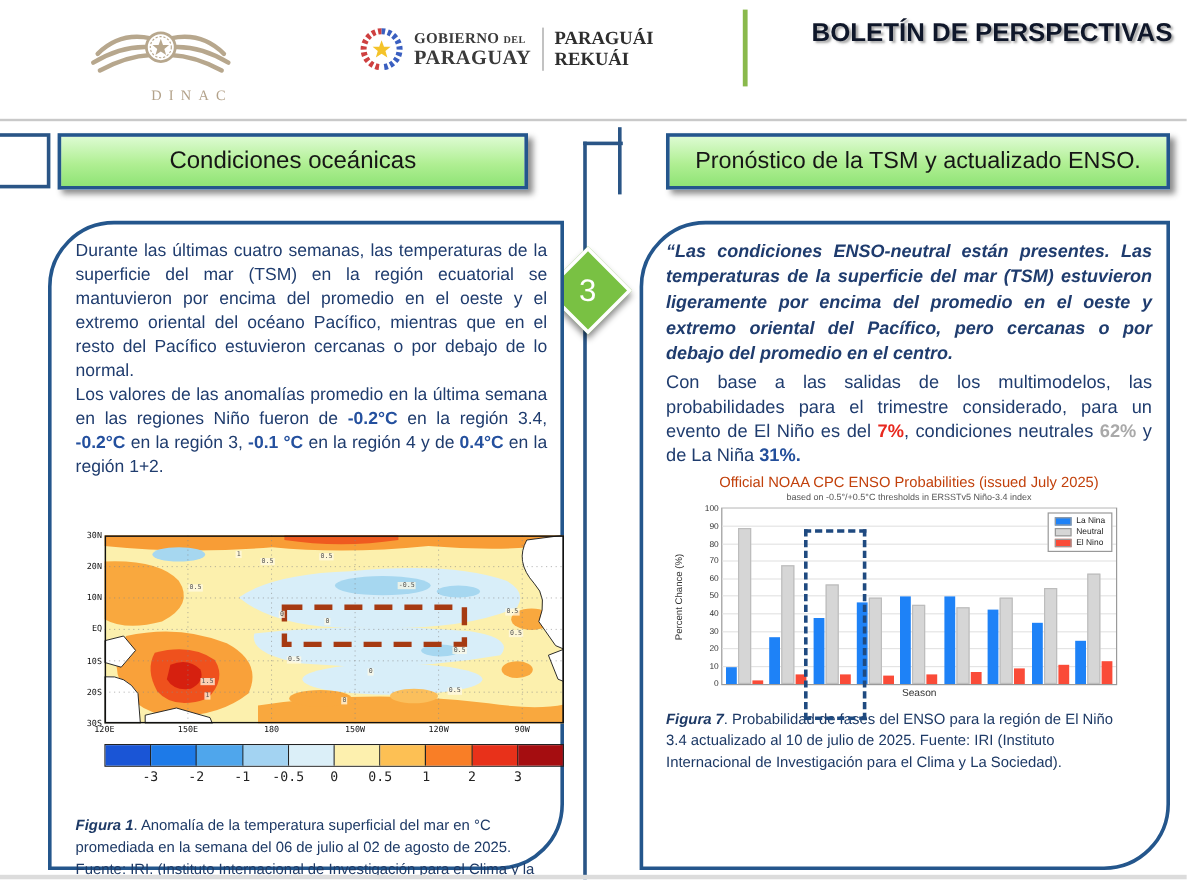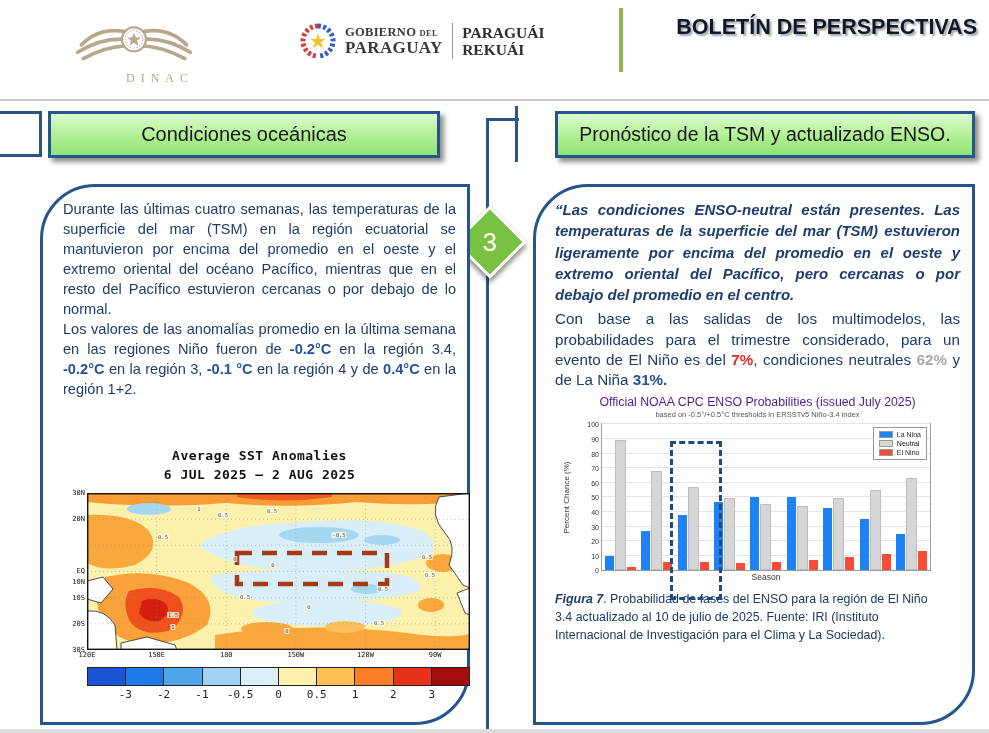"Official NOAA CPC ENSO Probabilities" .chart-title { color: #4c1d95 -> #c2410c }
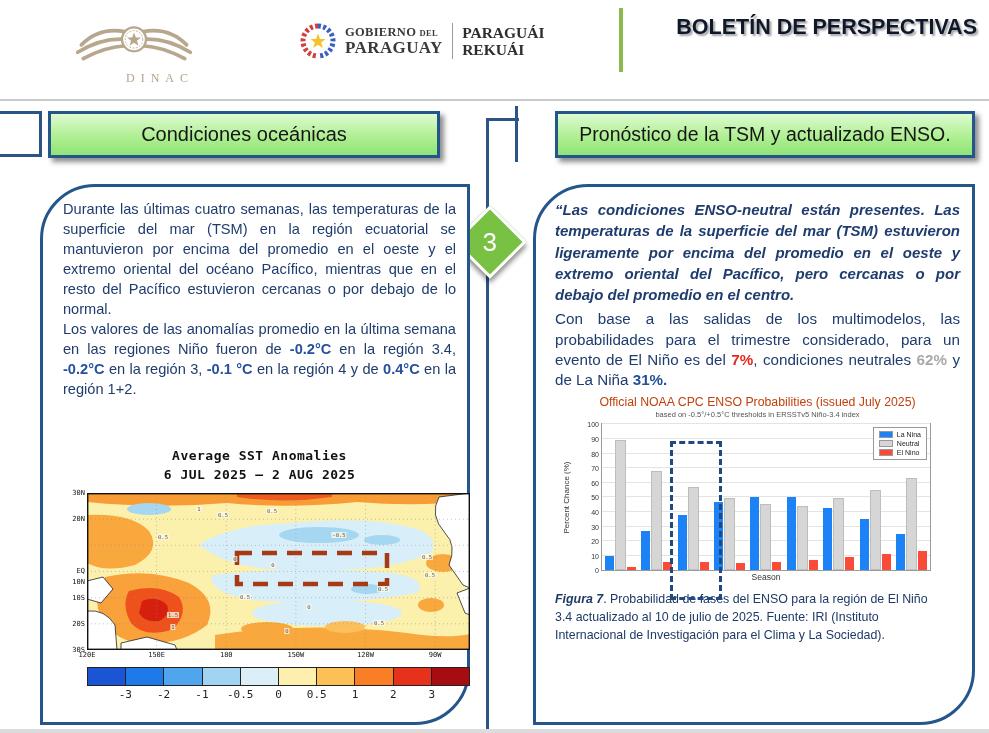"Average SST Anomalies" div.map-title { html: <div> <div>Average SST Anomalies</div> <div>6 JUL 2025 – 2 AUG 2025</div> </div> -> none }
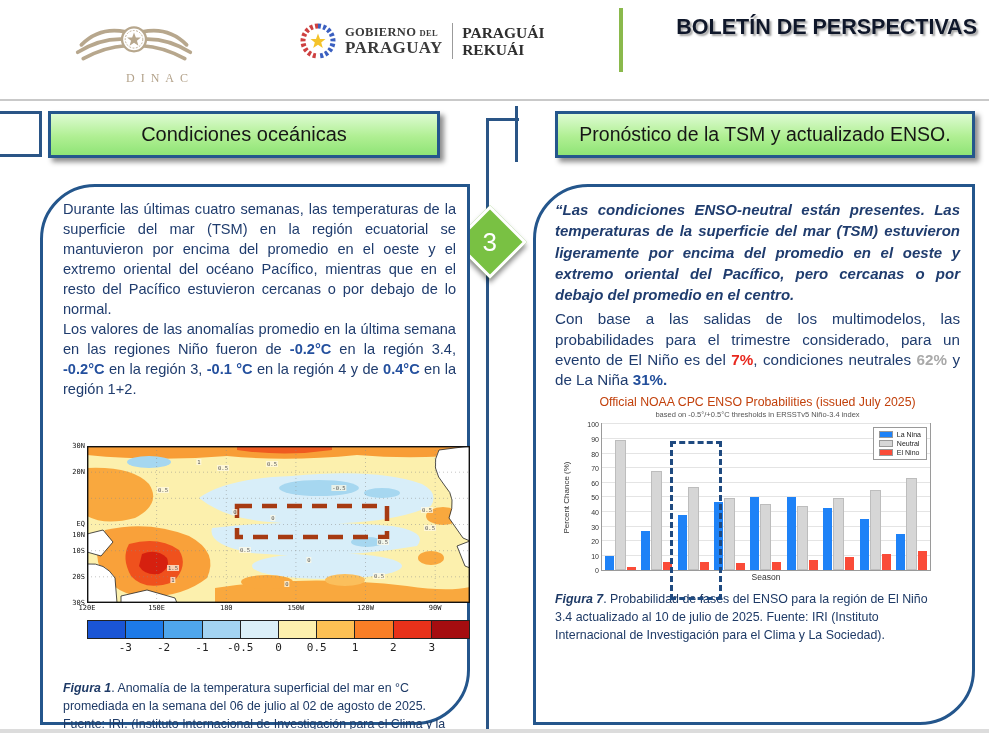"10N" div.lat { margin-top: 37px -> none }
